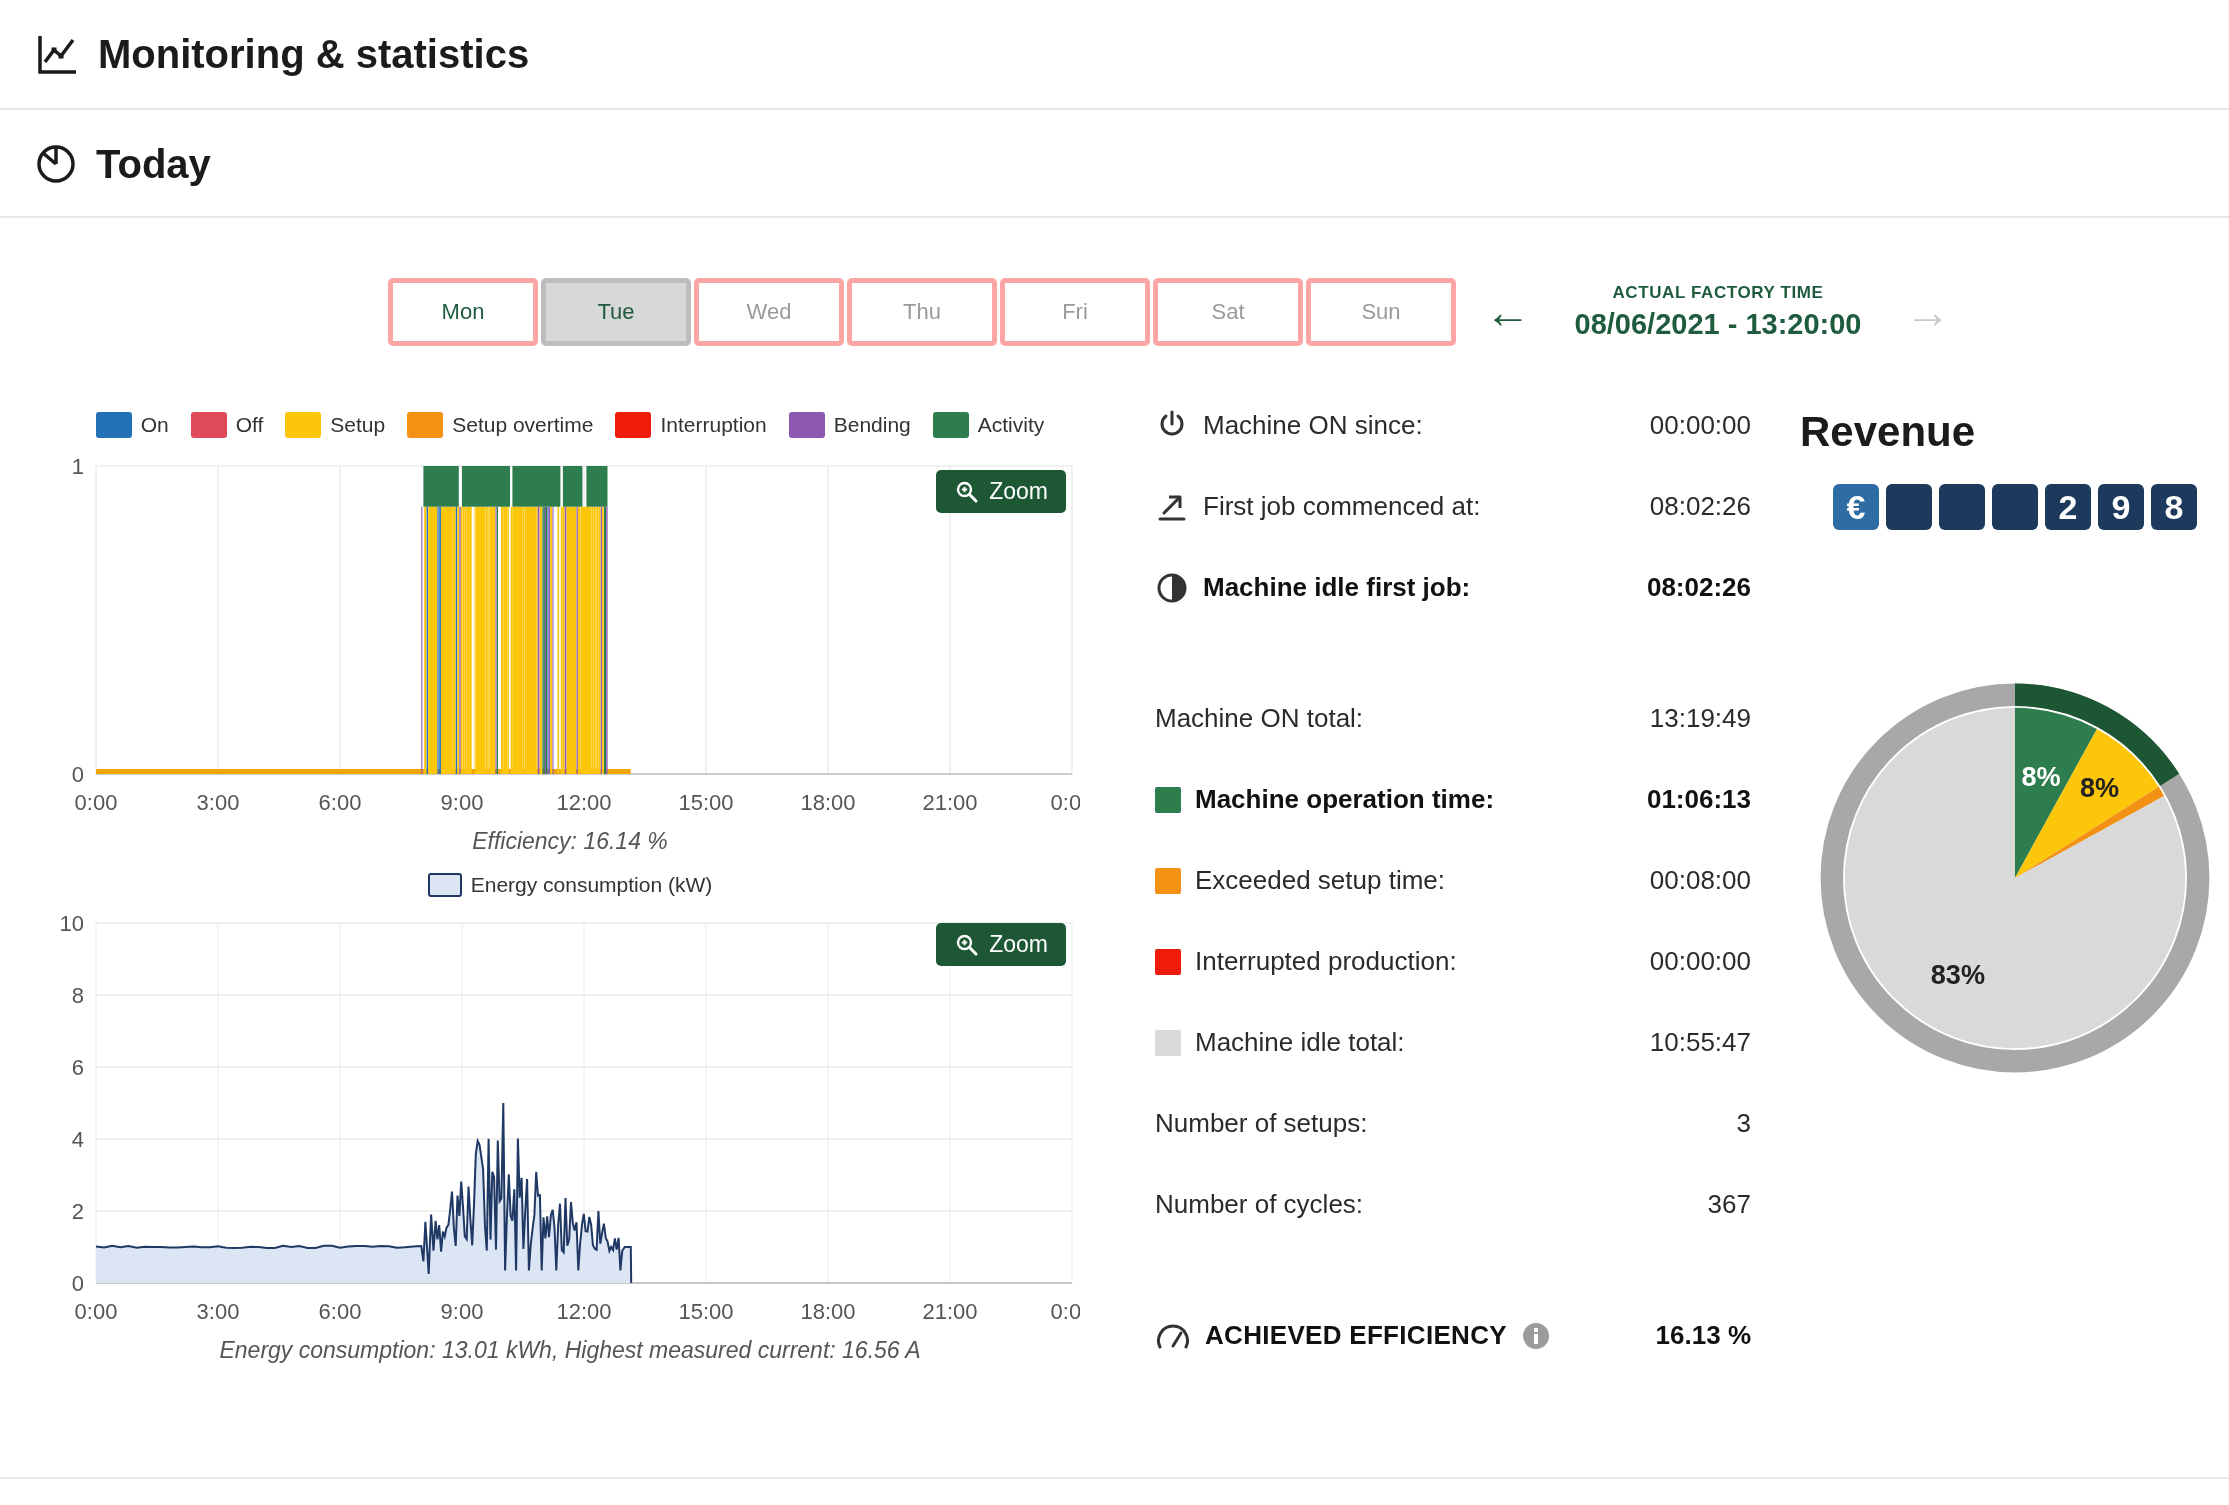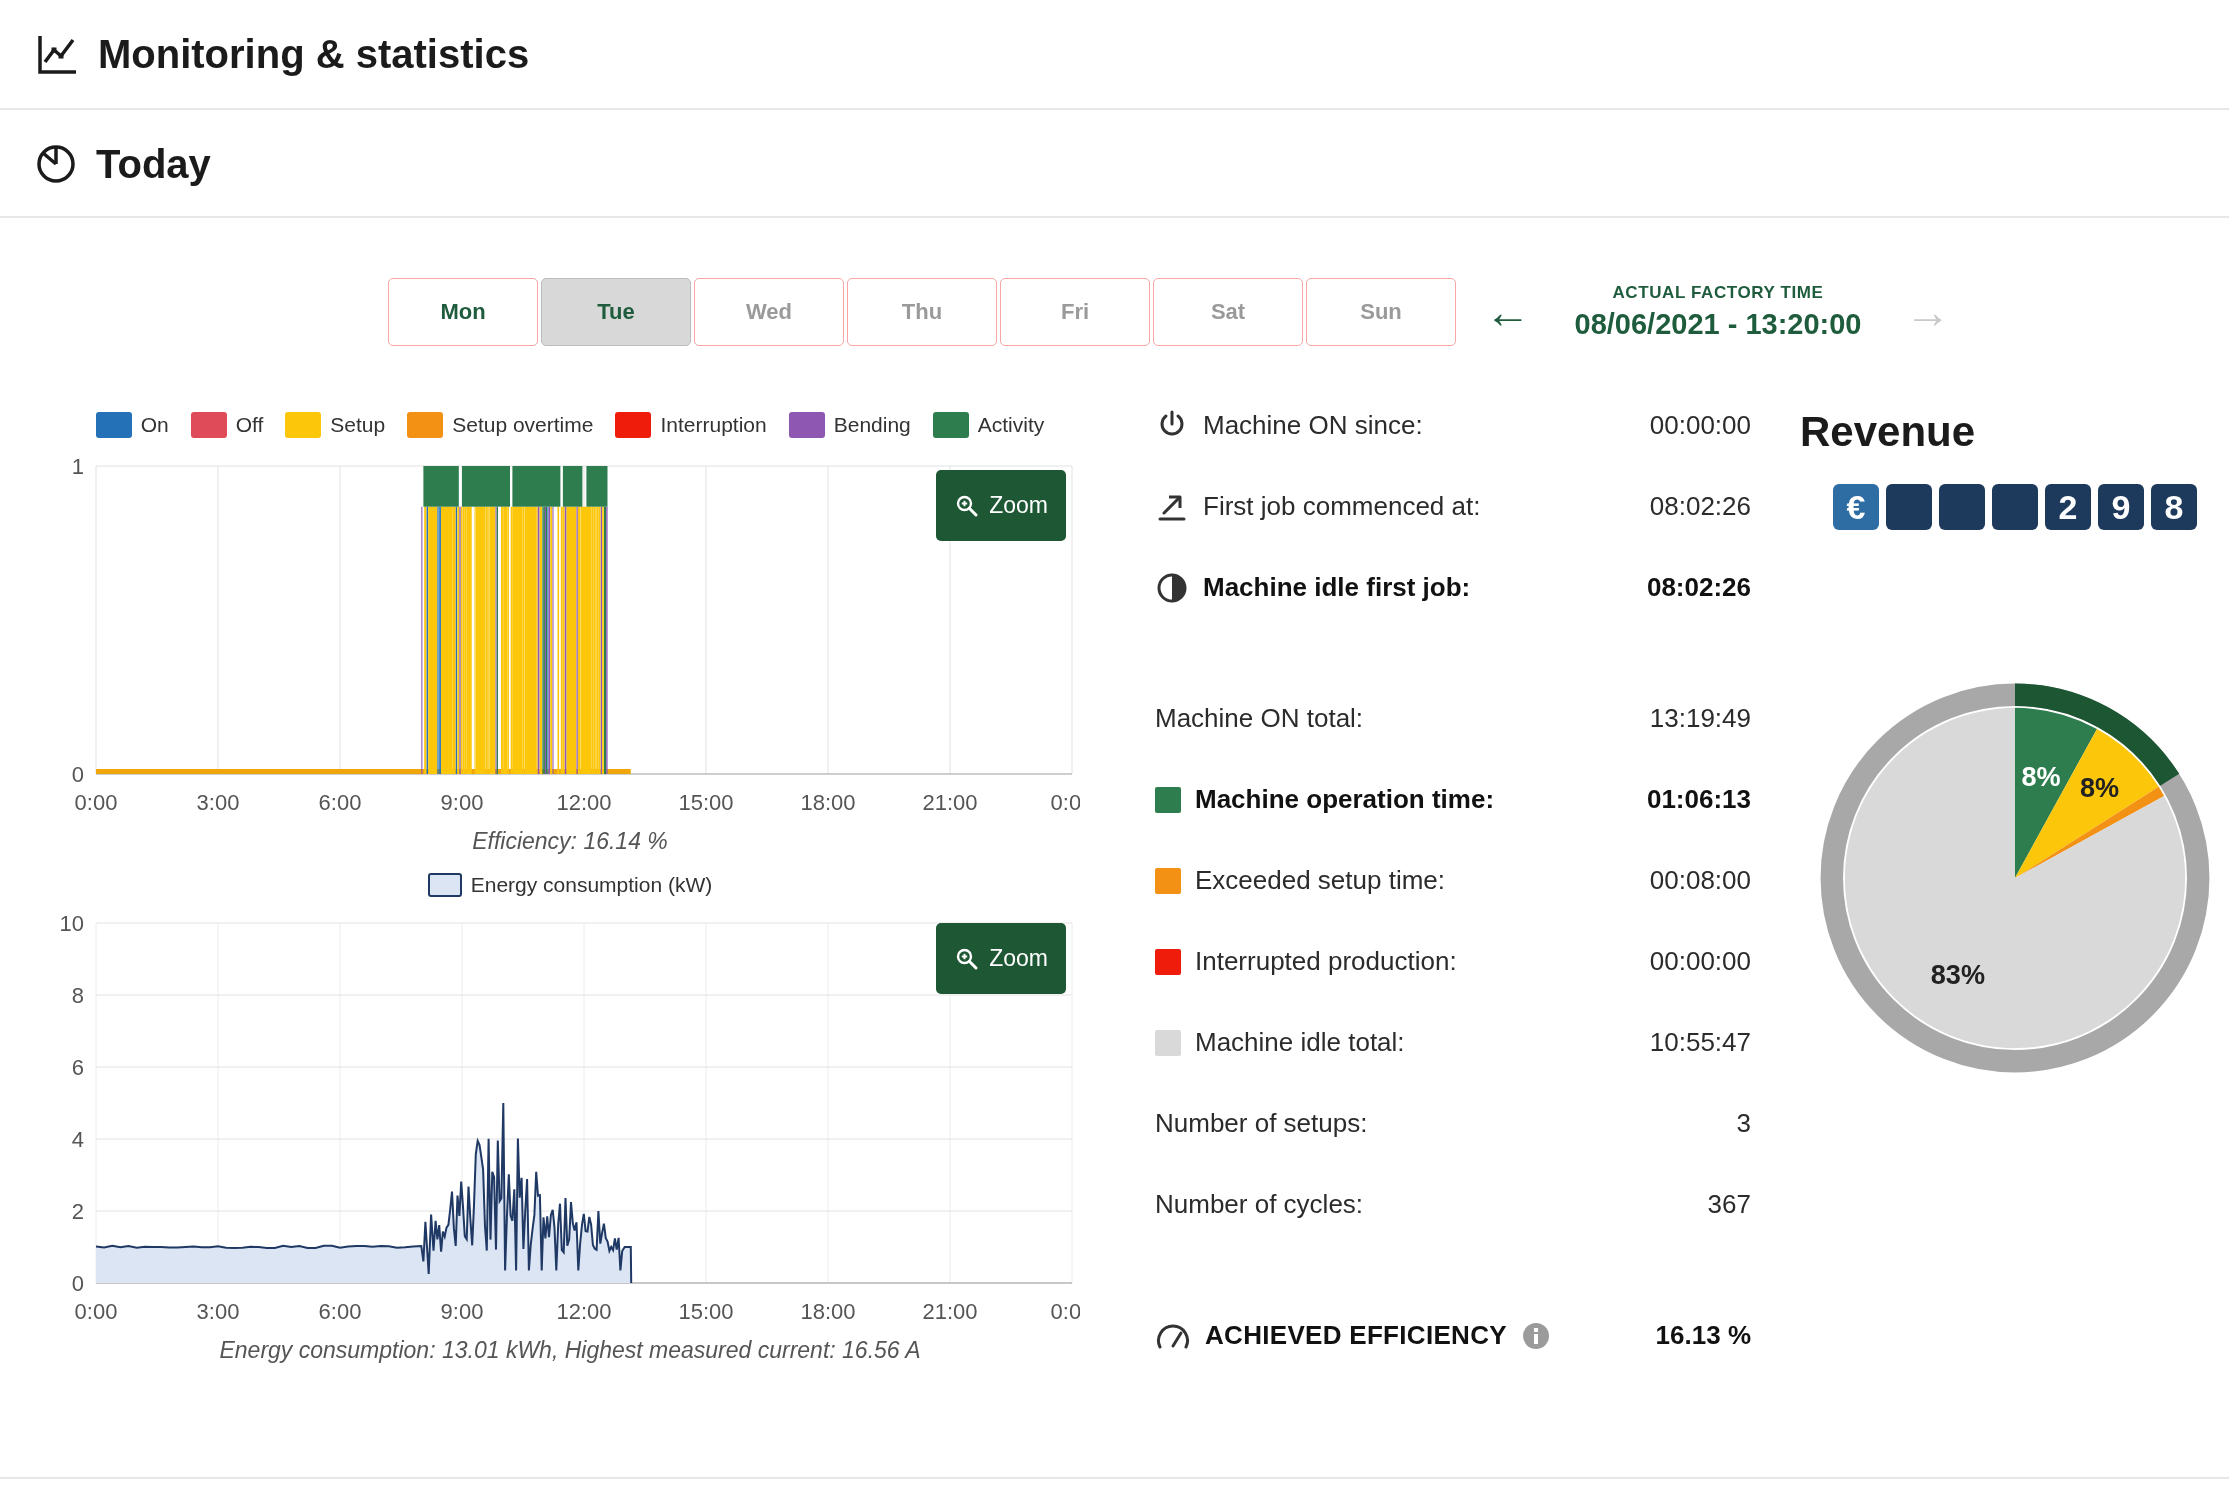"Mon" .day-tab { border: 1px solid #fca5a5 -> 5px solid #fca5a5; font-weight: bold -> normal }
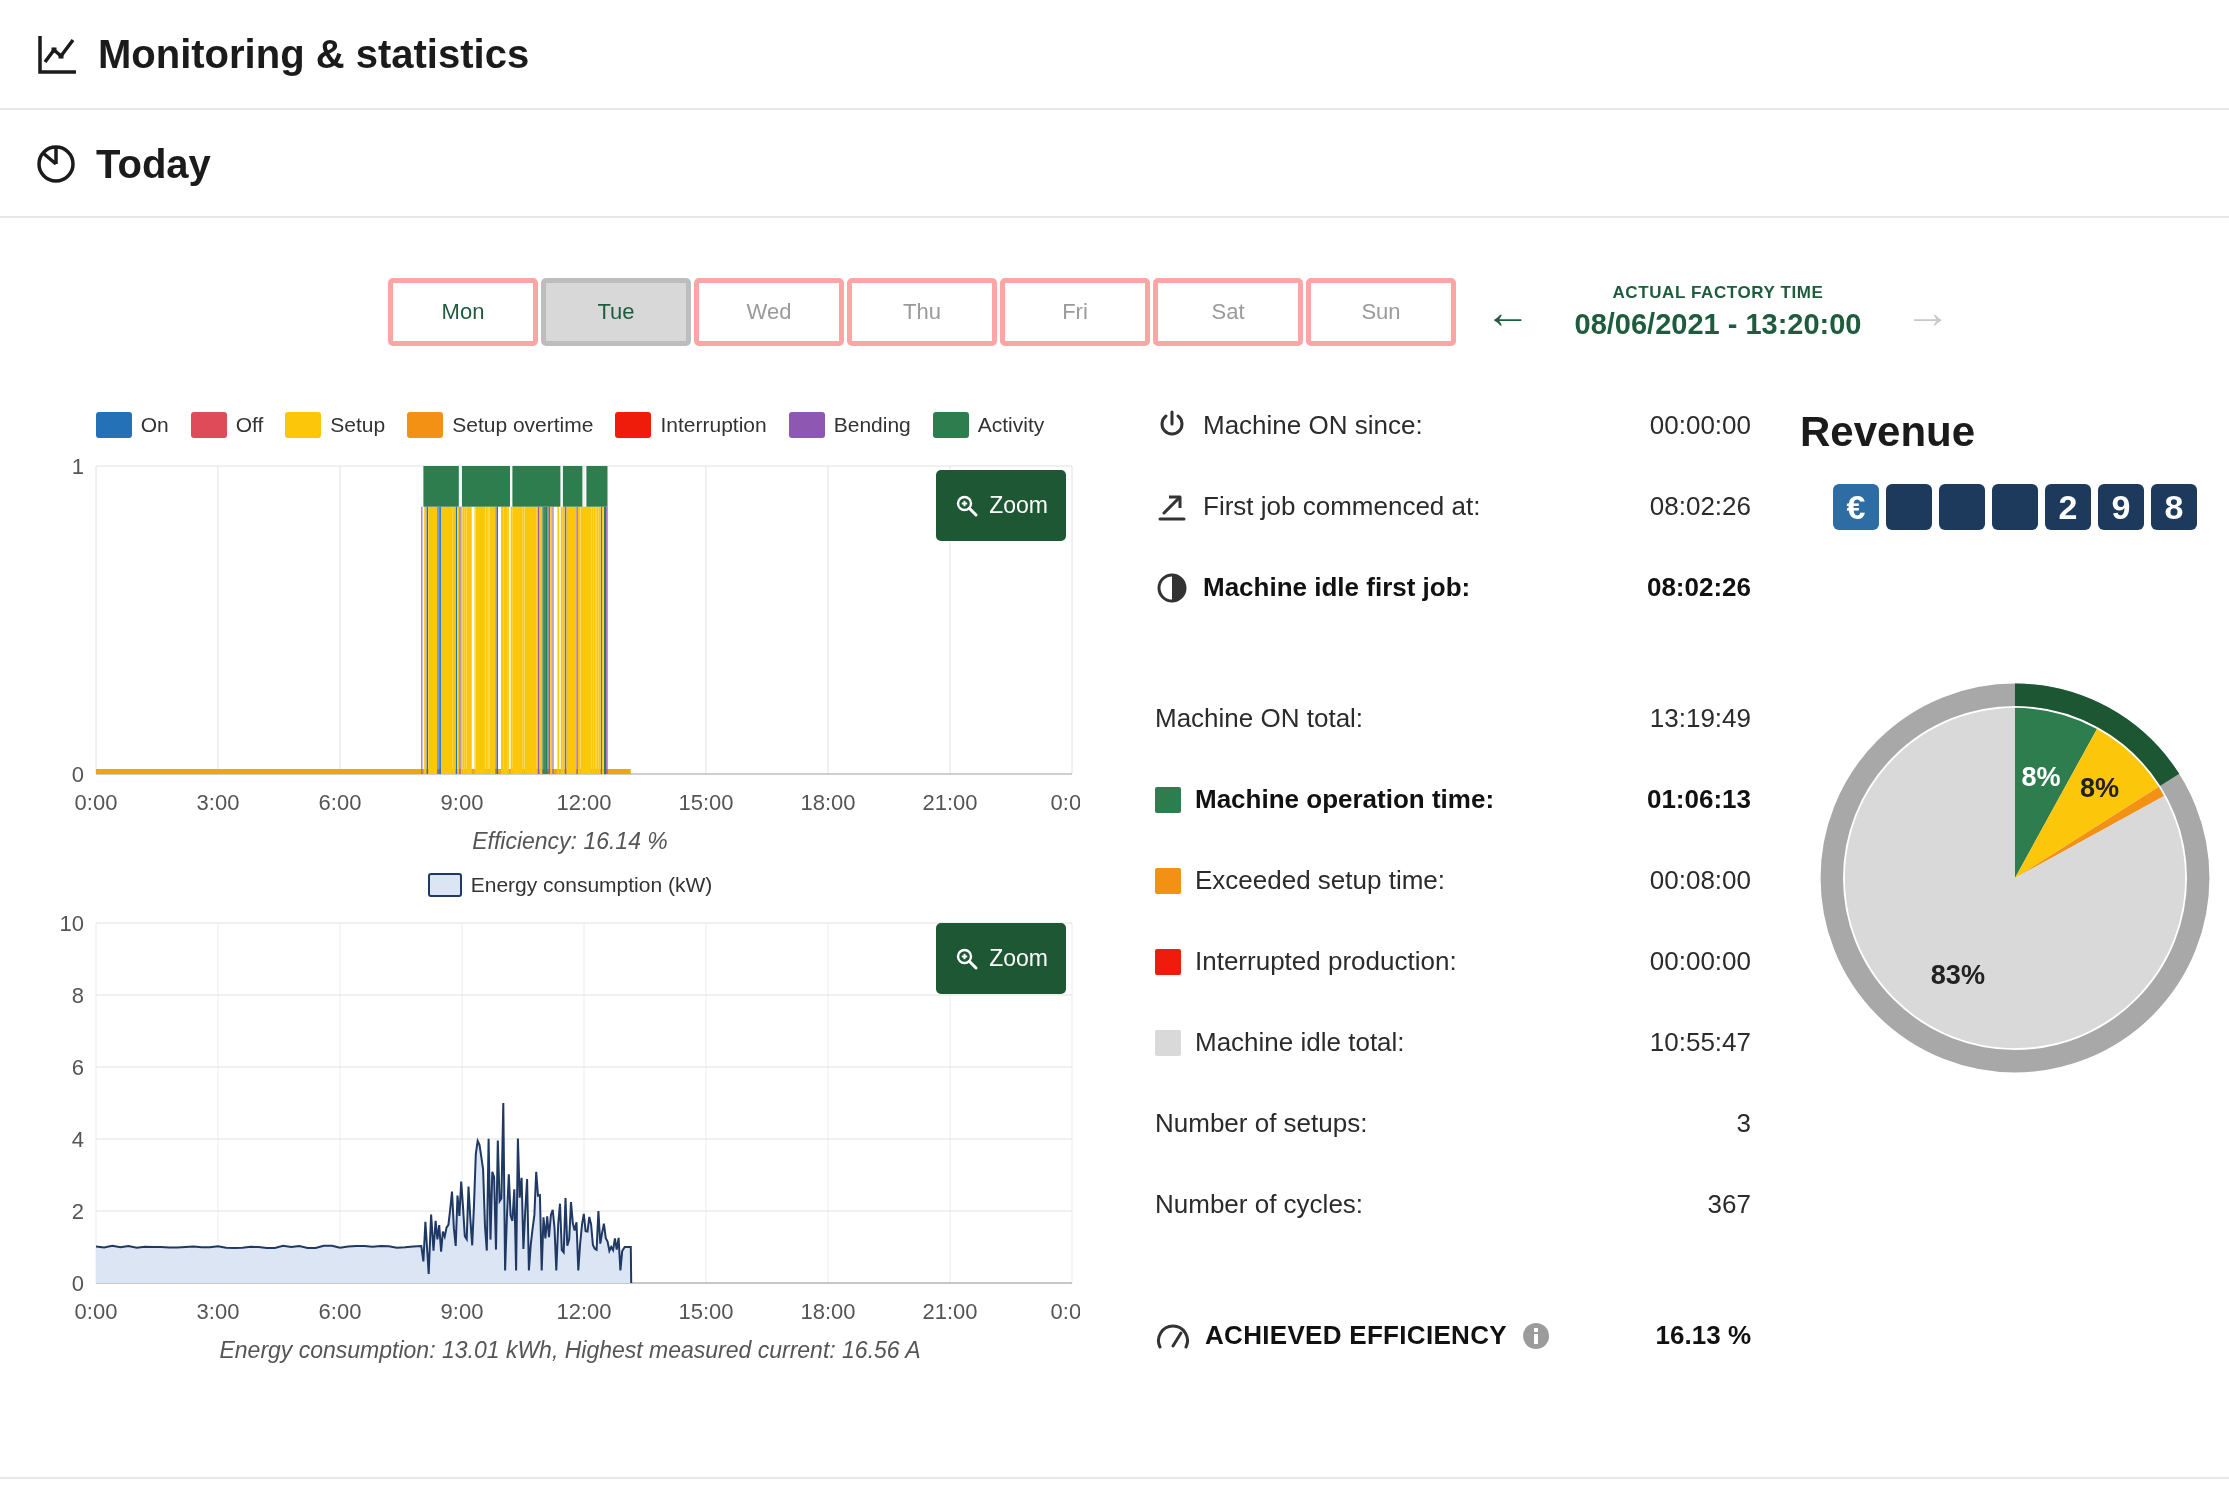"Zoom" .zoom-btn { padding: 22px 18px -> 8px 18px }
